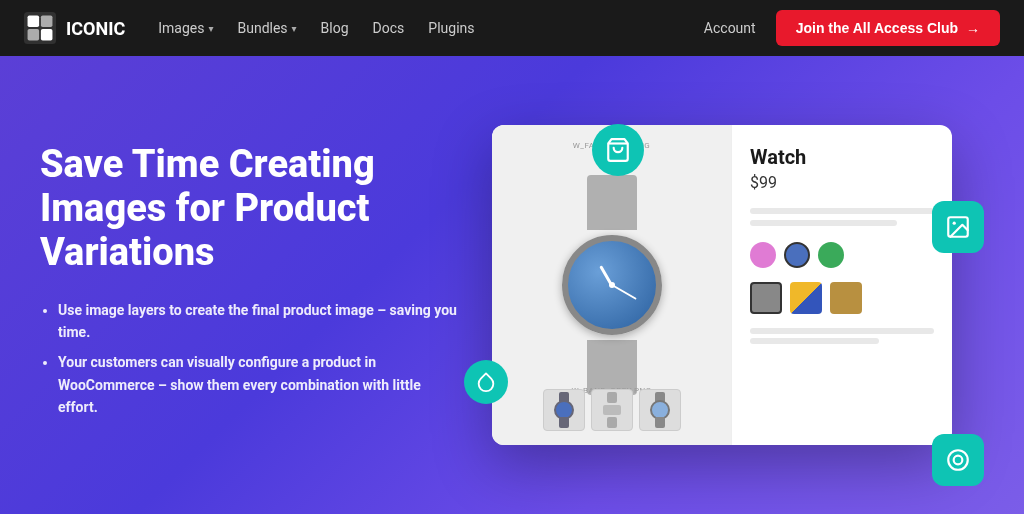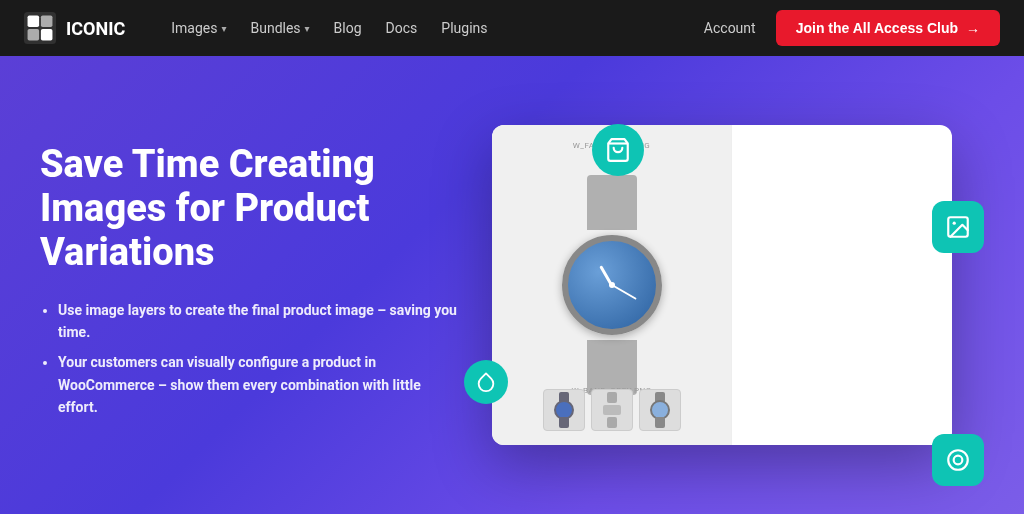"ICONIC" .navbar { gap: 36px -> 23px }
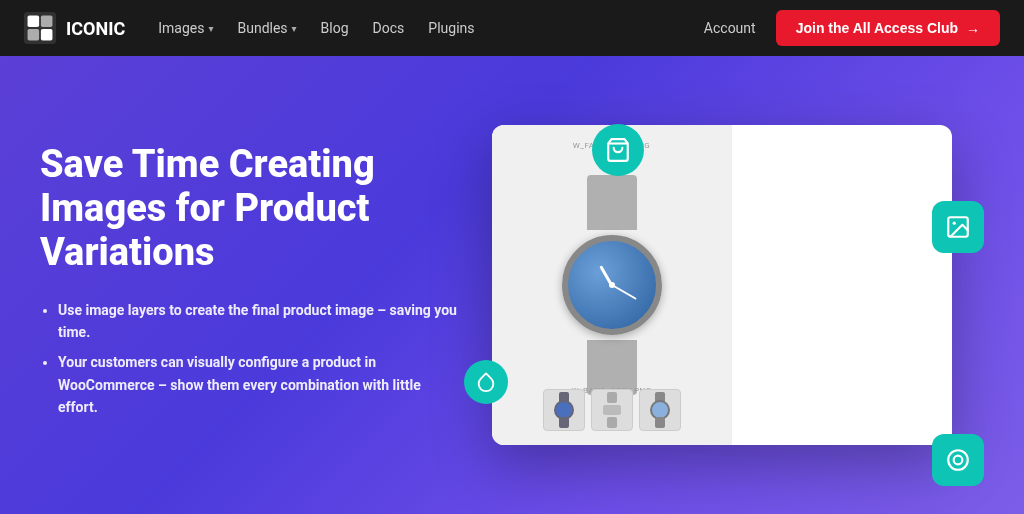"Watch" div.card-info { html: none -> <div> <div>Watch</div> <div>$99</div> <div></div> <div></div> <div> <div></div> <div></div> <div></div> </div> <div> <div></div> <div></div> <div></div> </div> <div> <div></div> <div></div> </div> </div> }
